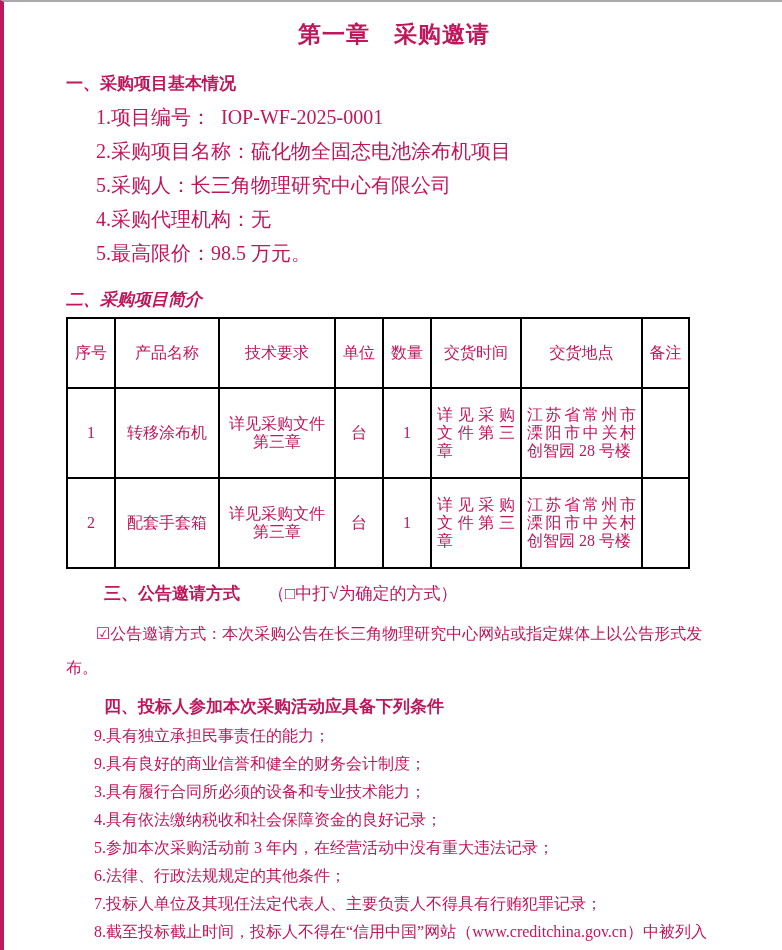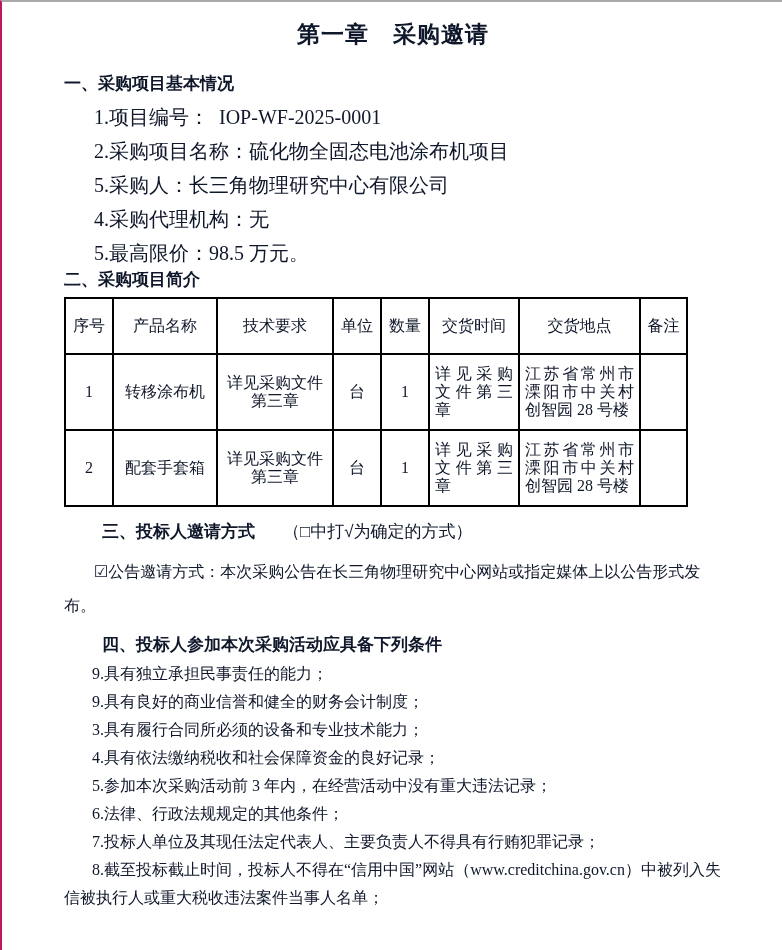"第一章 采购邀请" .page { border-left: 2px solid #be185d -> 4px solid #be185d; color: #0f172a -> #be185d }
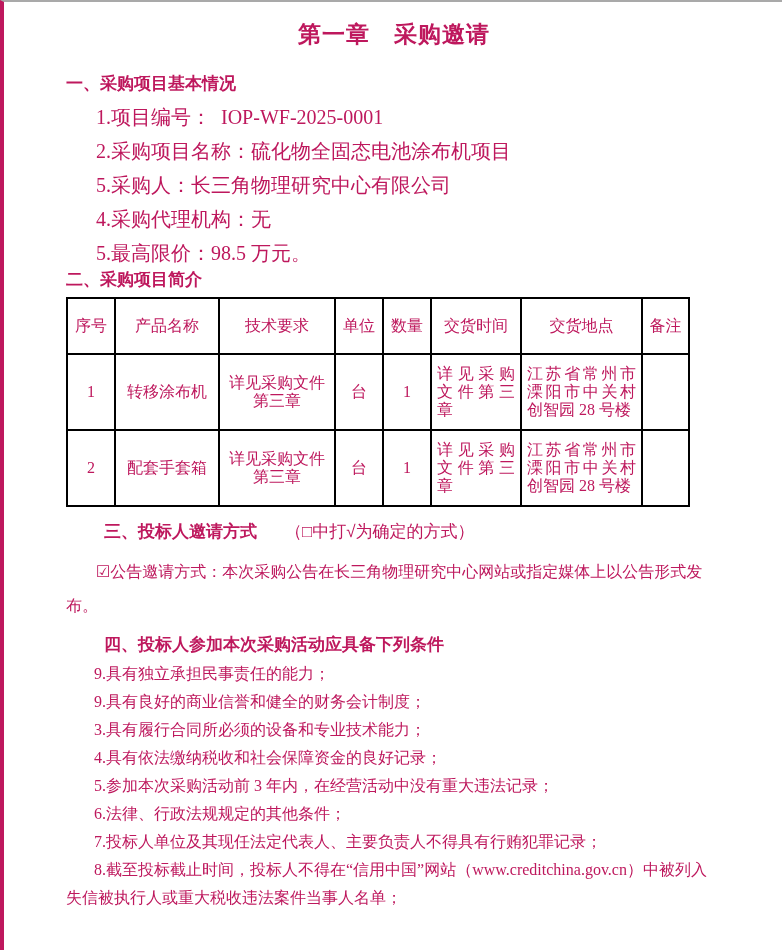"二、采购项目简介" .sh2 { font-style: none -> italic; margin-top: 0 -> 20px }
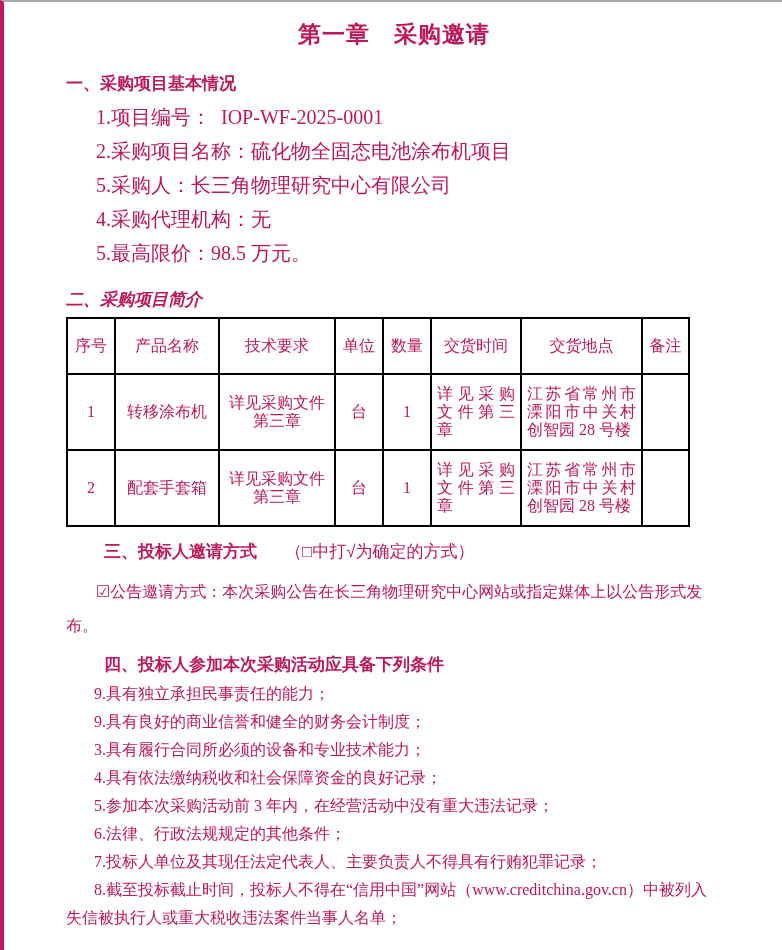"序号" table.products th,table.products td { padding: 10px 5px -> 17px 5px }
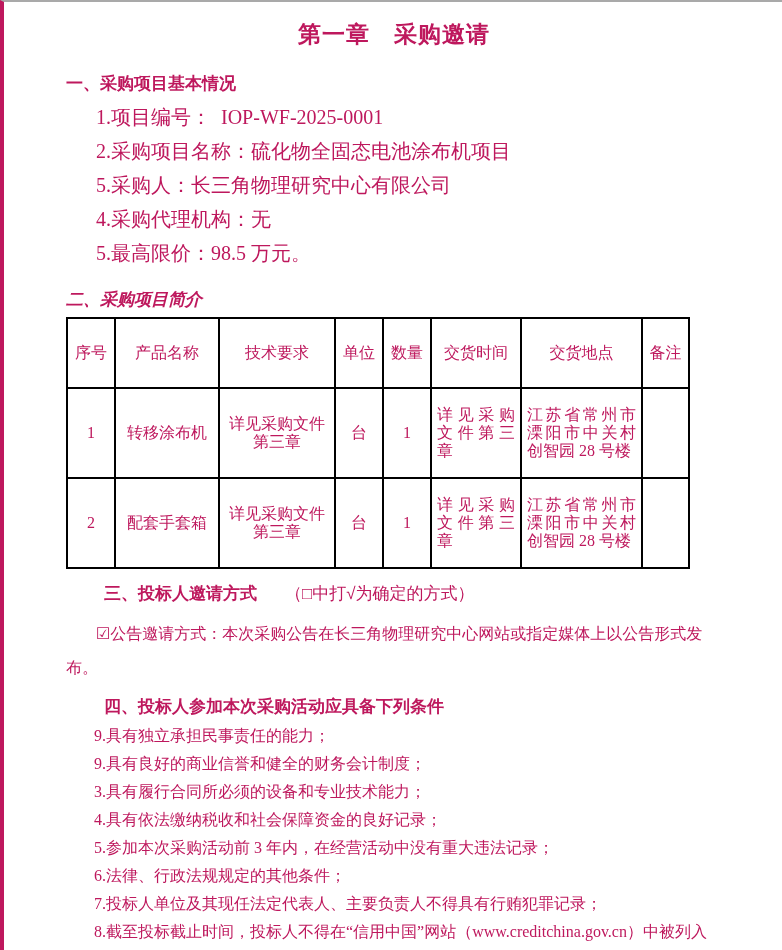"三、投标人邀请方式" span { text: 投标人 -> 公告 }
